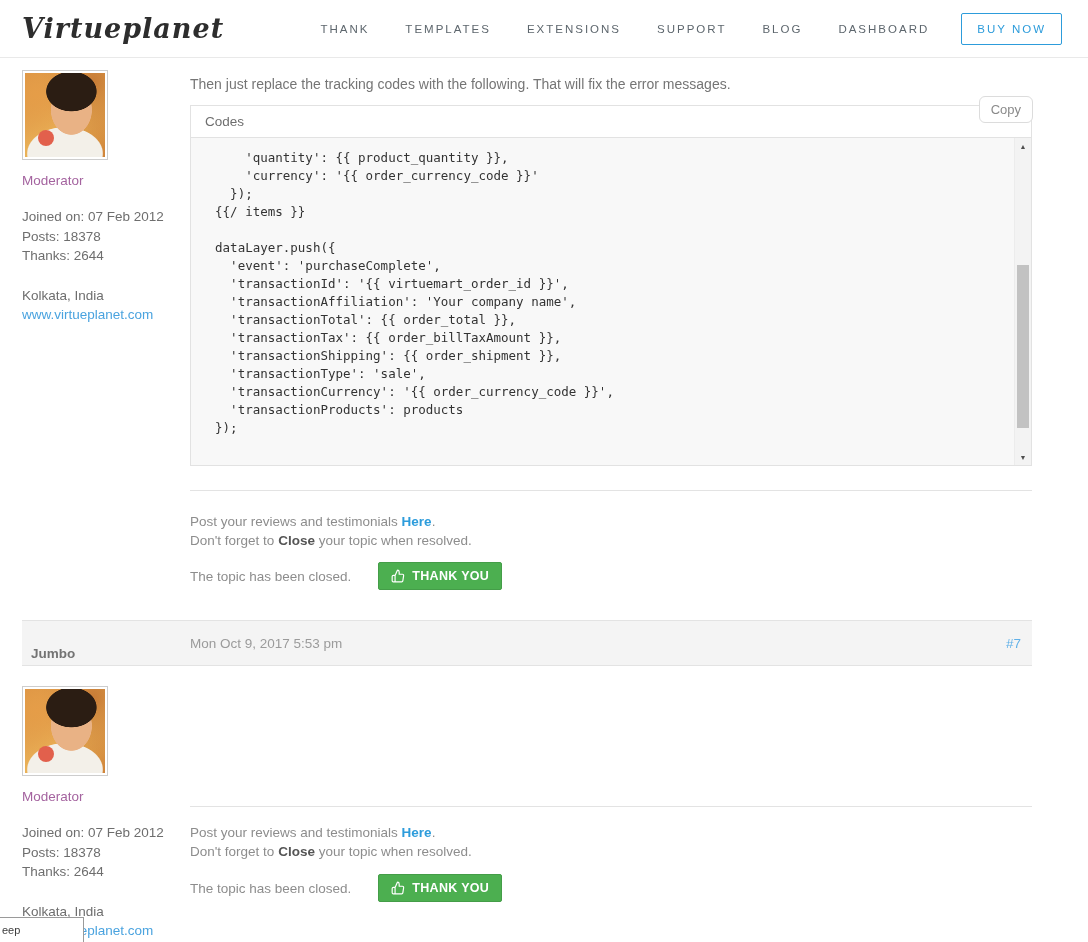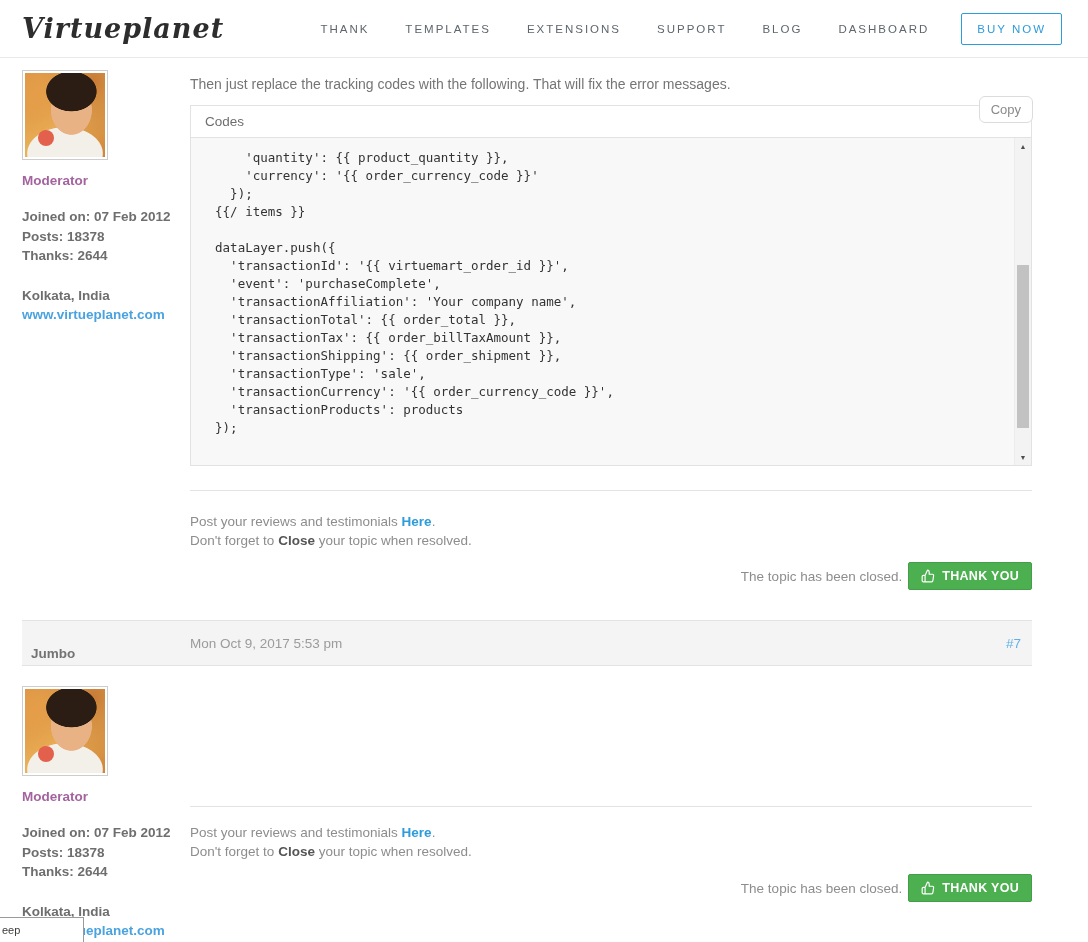"Moderator" .post-side { font-weight: bold -> none }
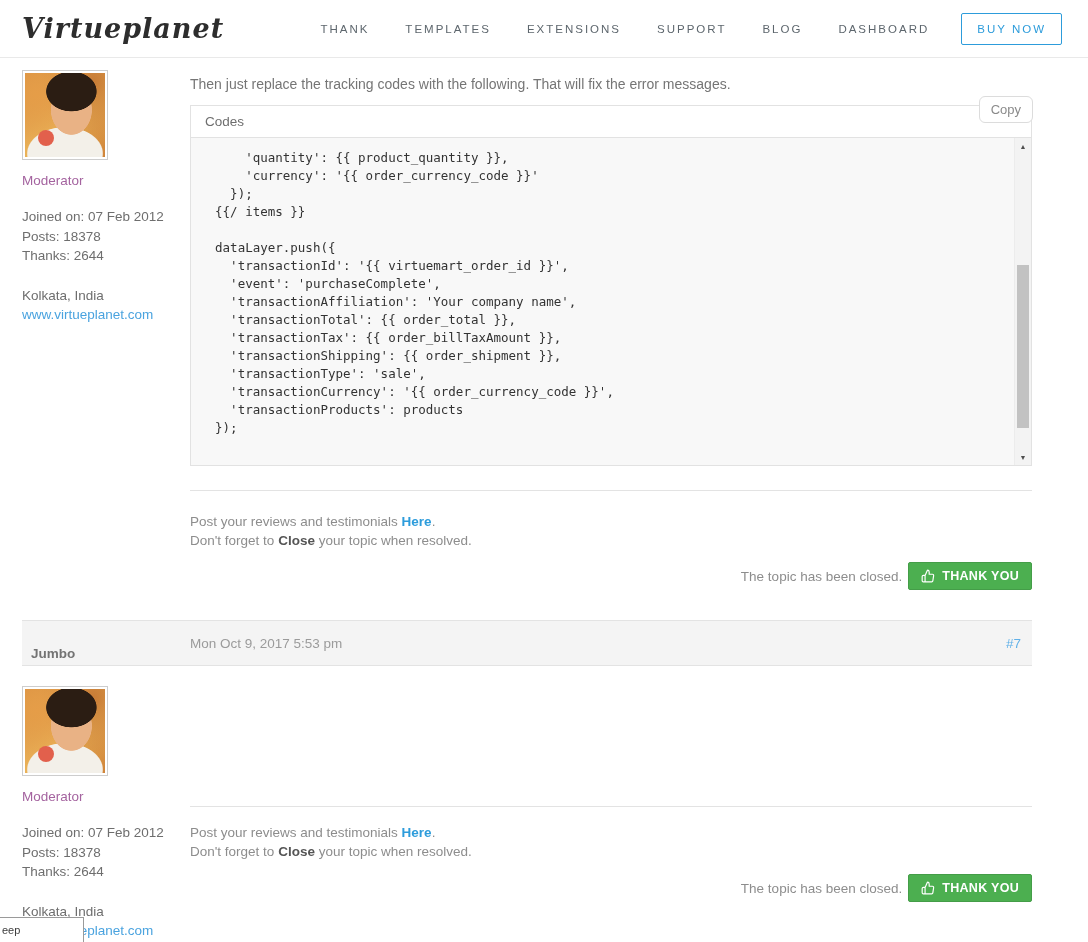"'transactionId': '{{ virtuemart_order_id" div.code-line { order: before "'event': 'purchaseComplete'," -> after "'event': 'purchaseComplete'," }
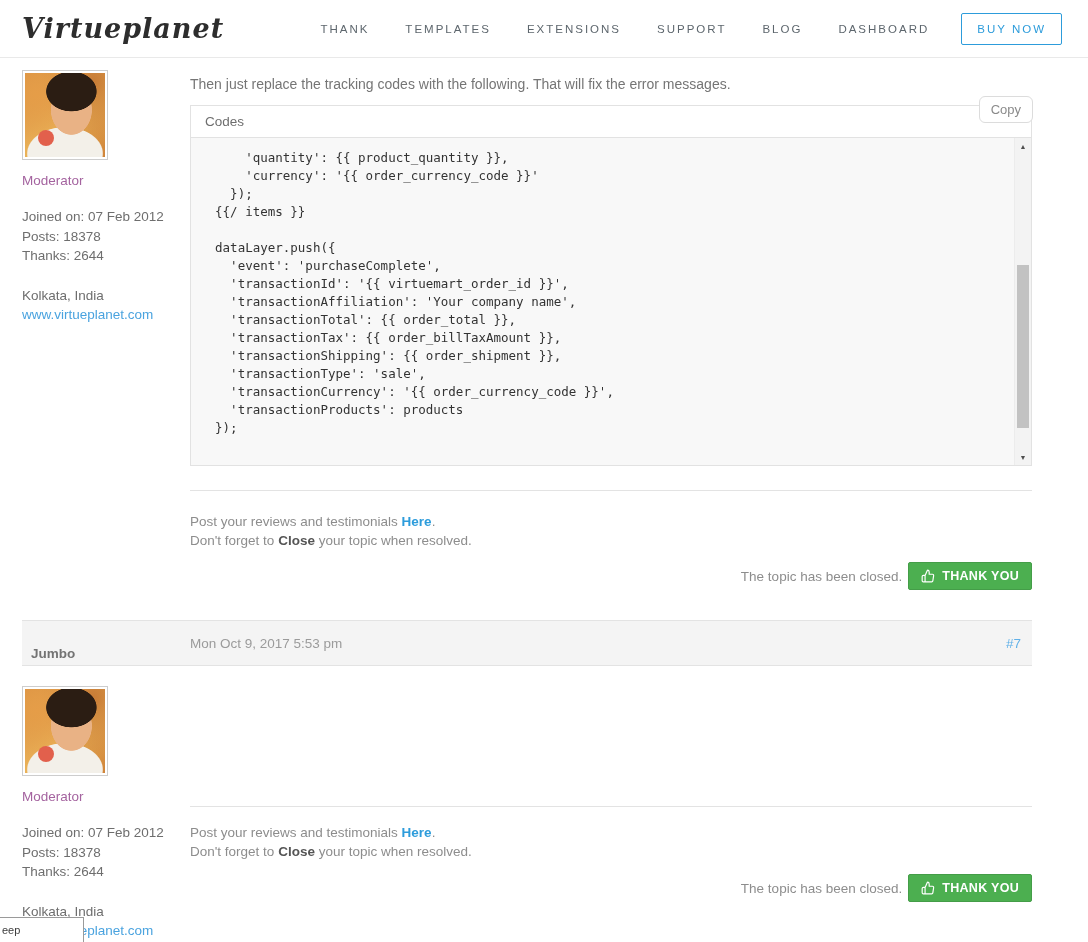"The topic has been closed." .closed-row { gap: 6px -> 27px; justify-content: flex-end -> none }
